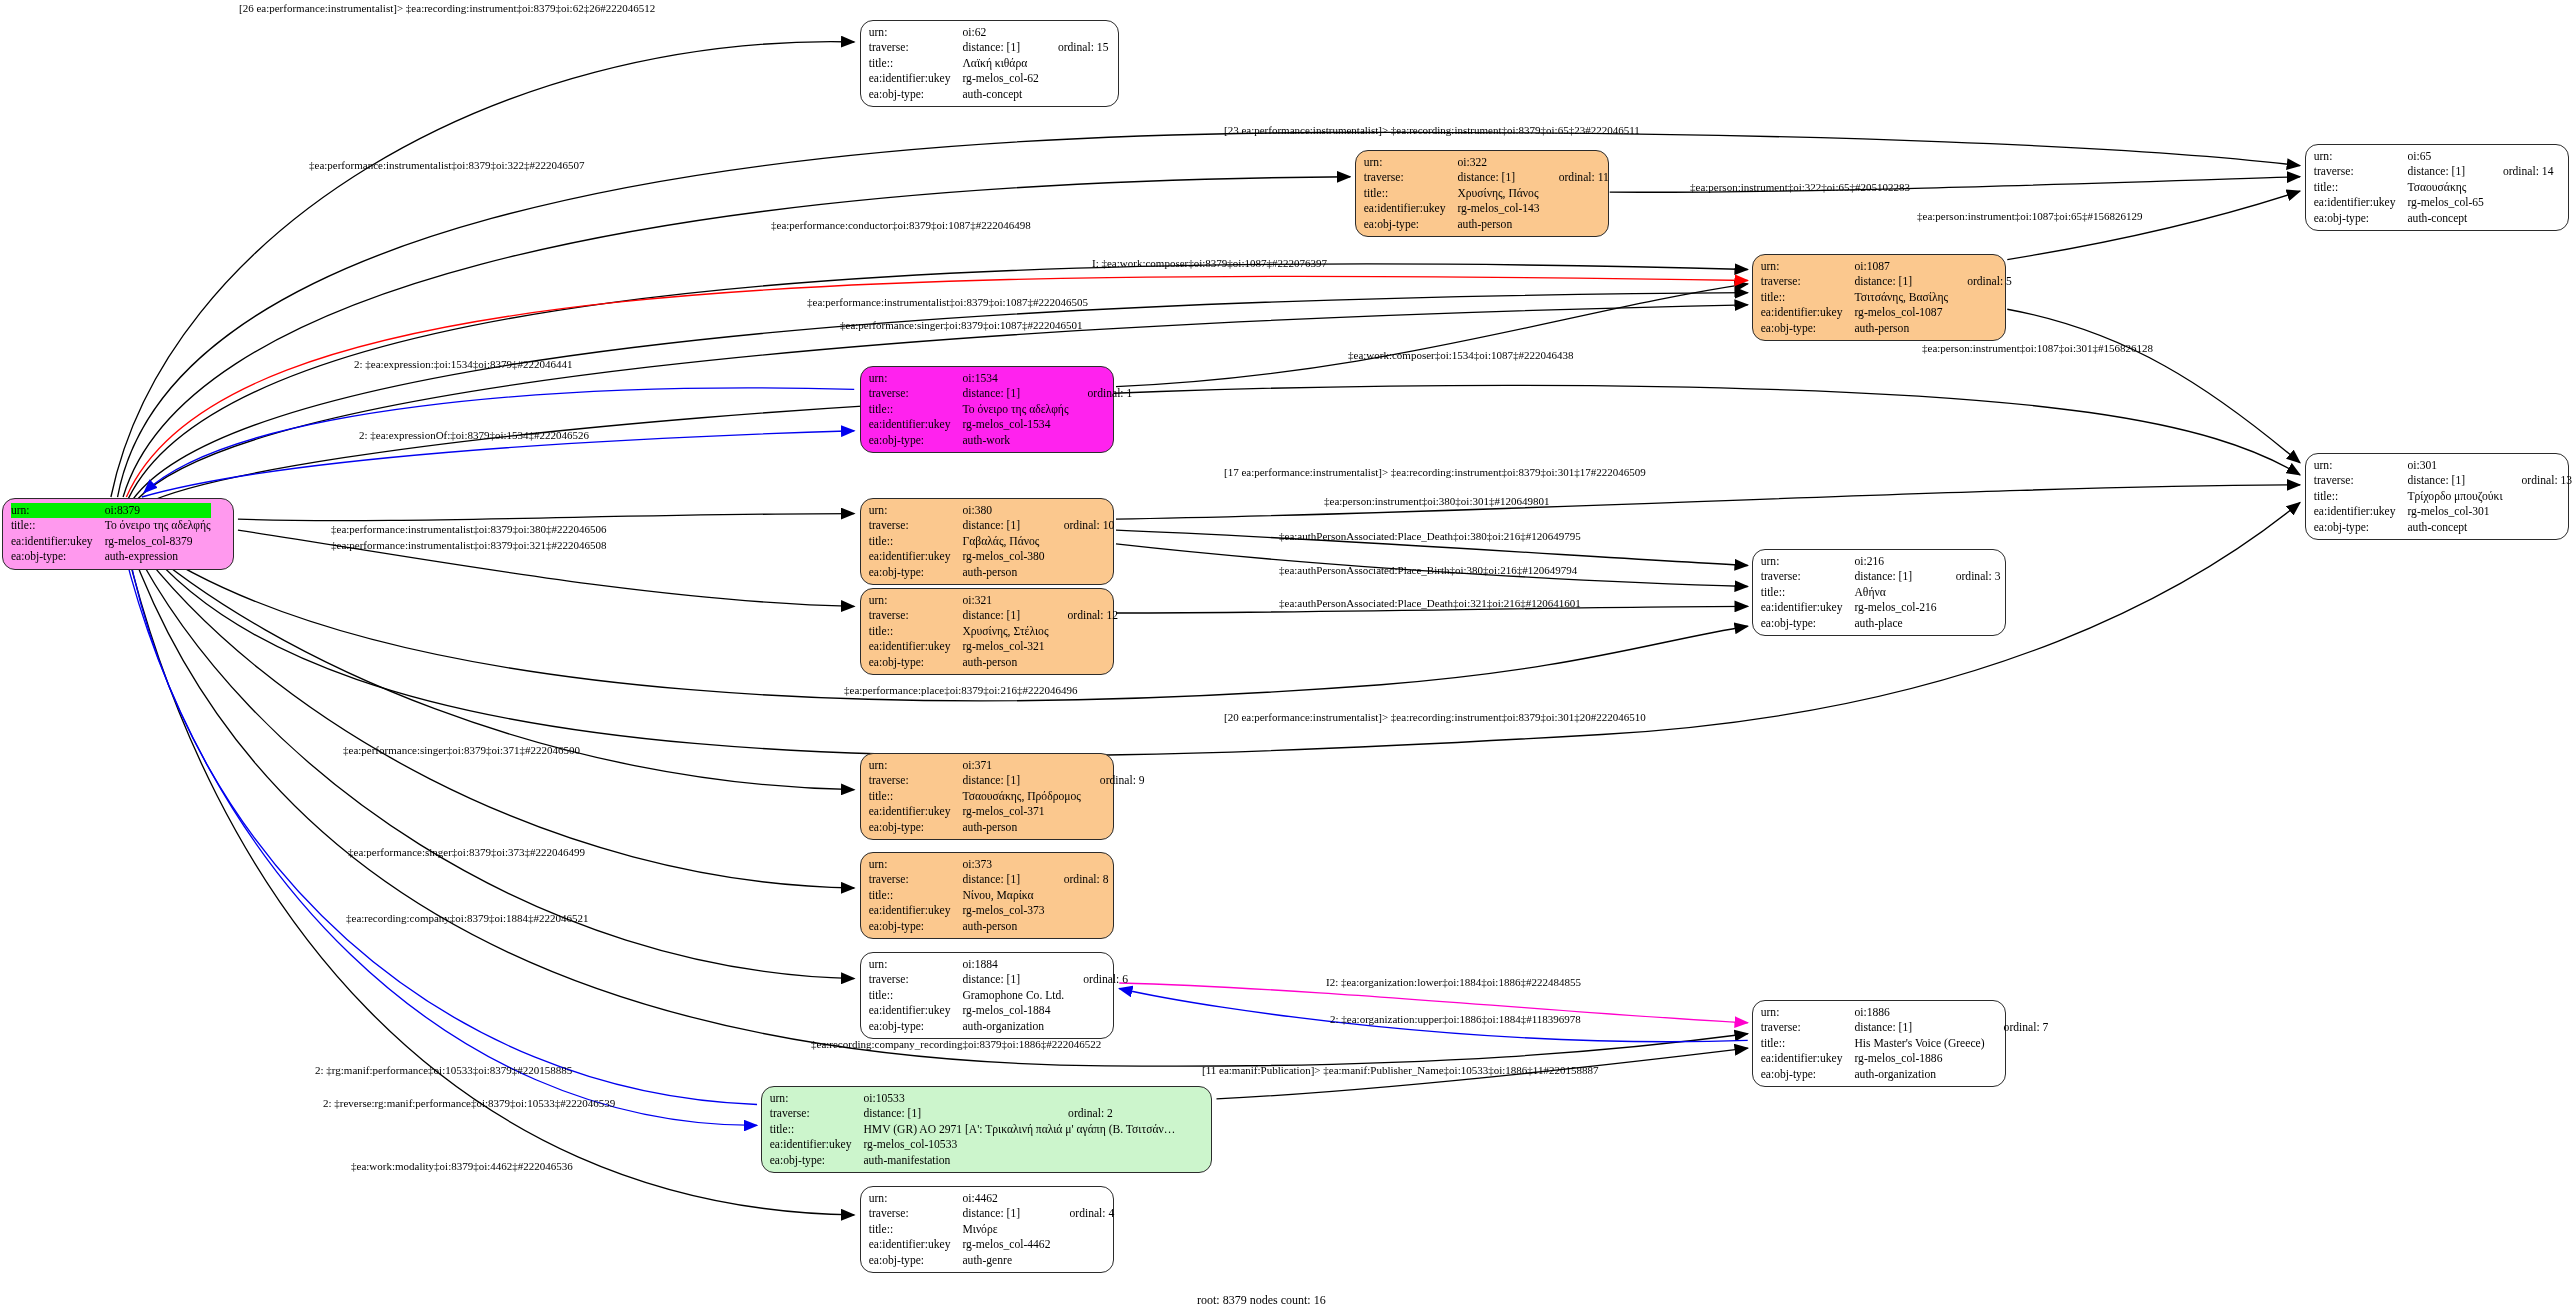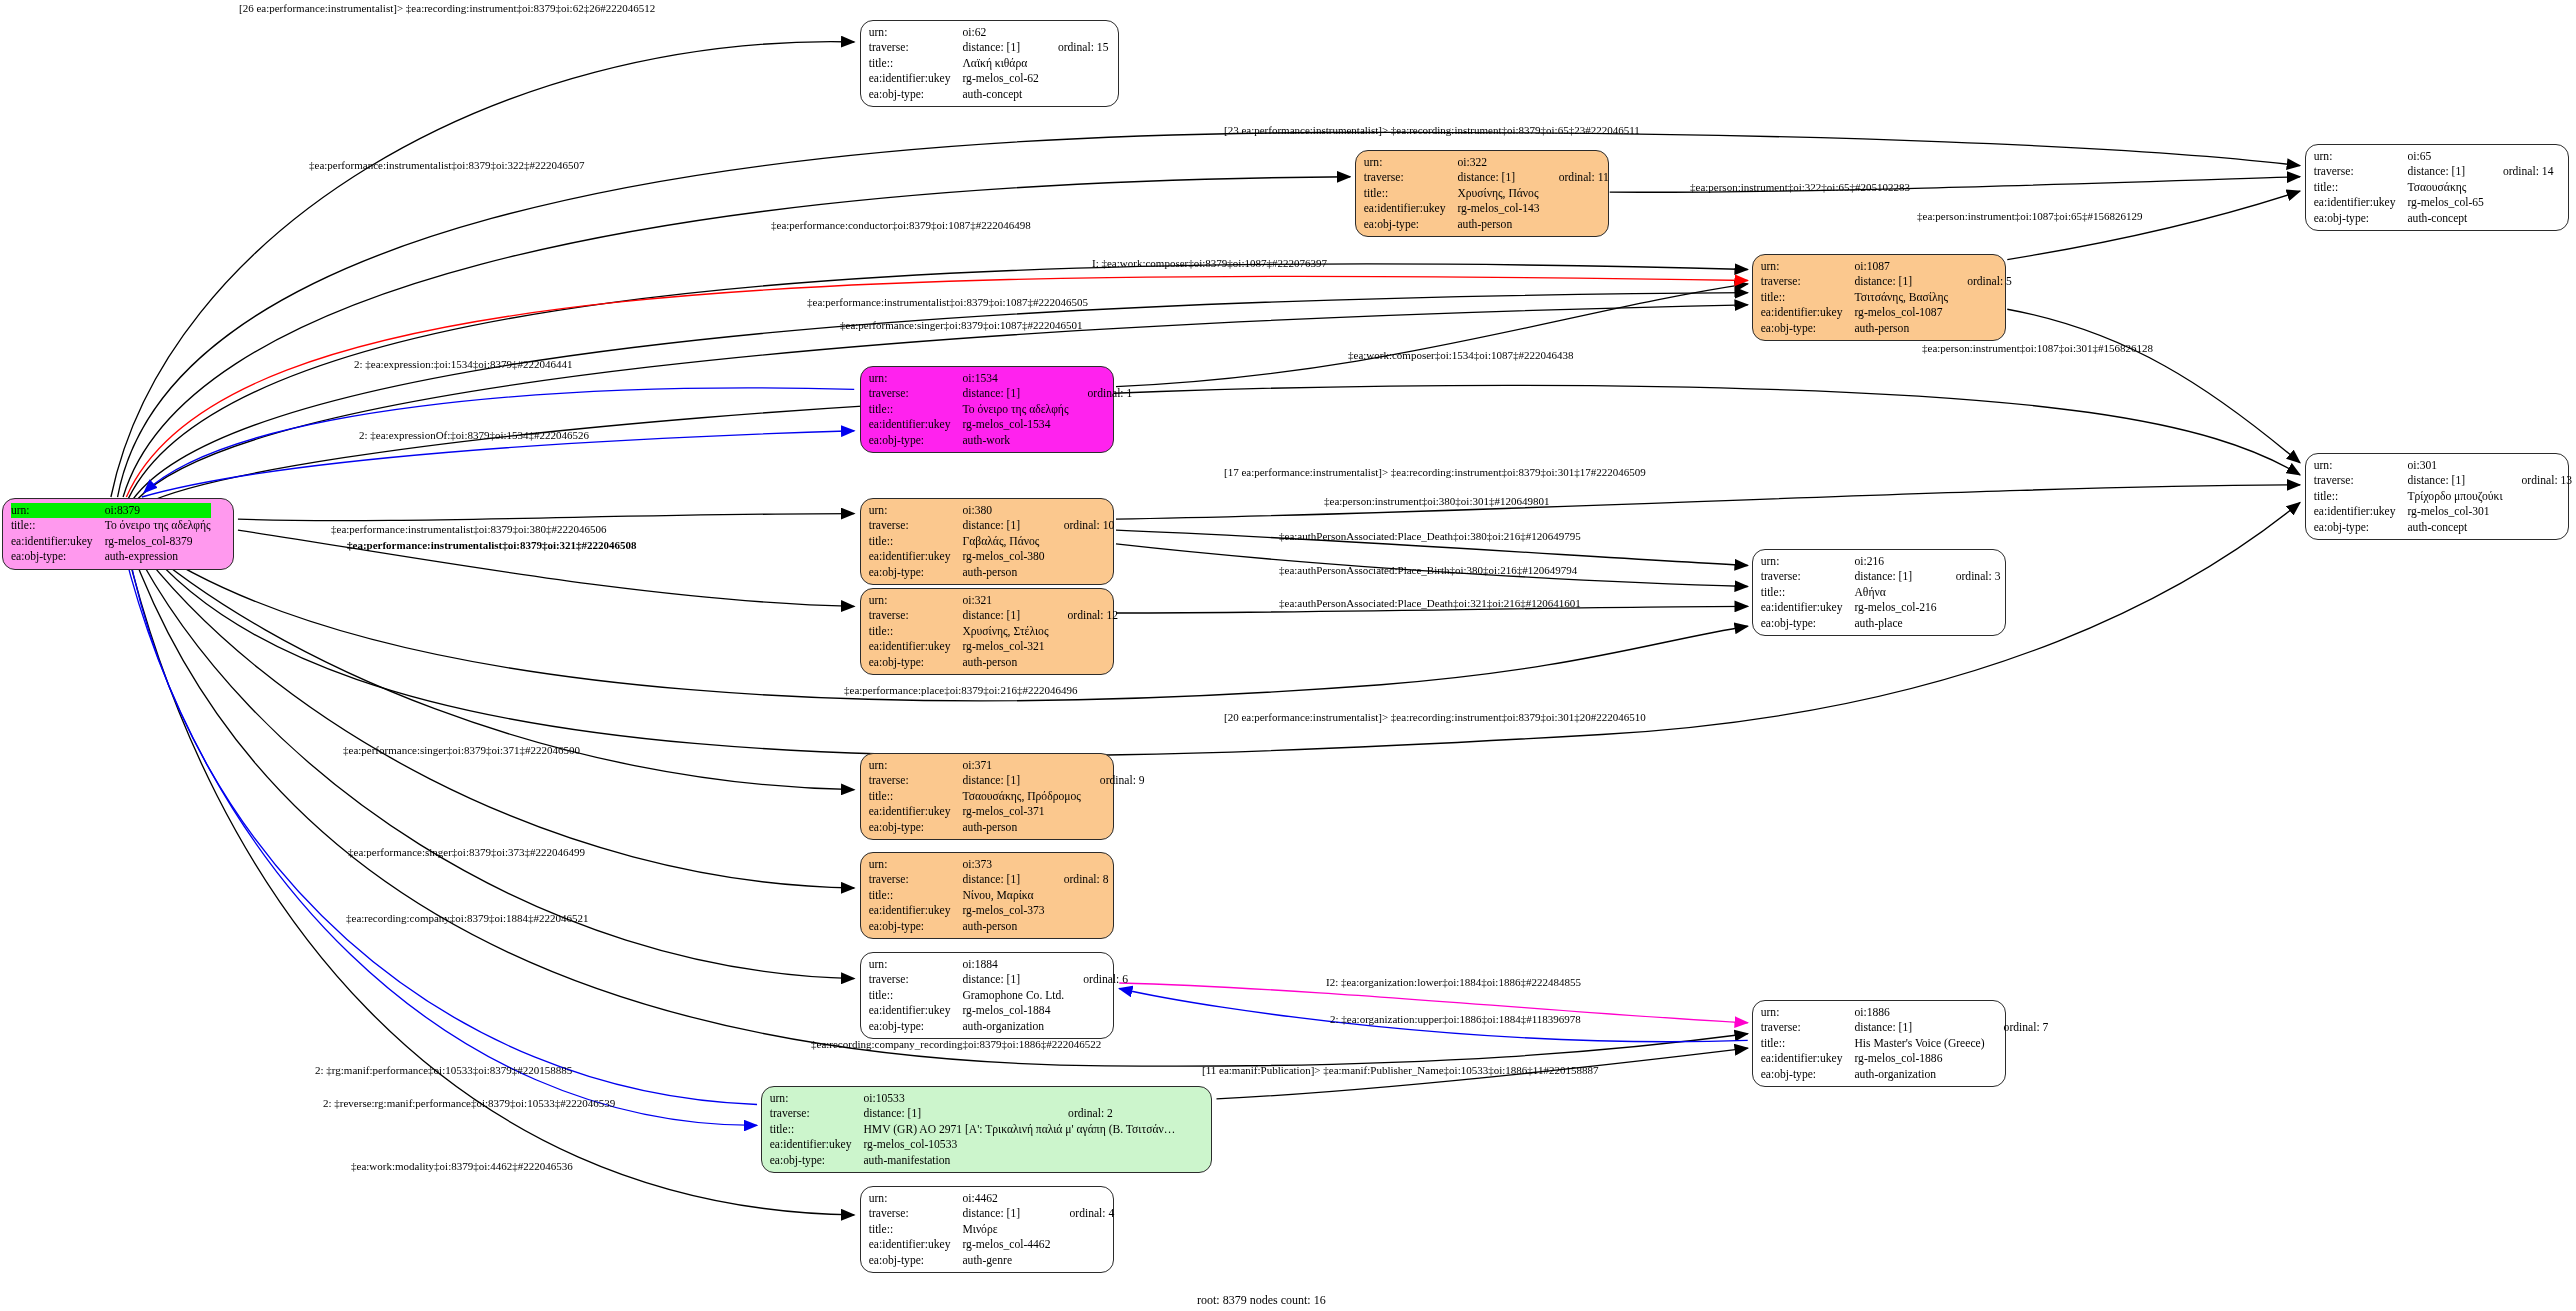"‡ea:performance:instrumentalist‡oi:8379‡oi:321‡#" div.elabel { font-weight: bold -> none; left: 347px -> 331px }
